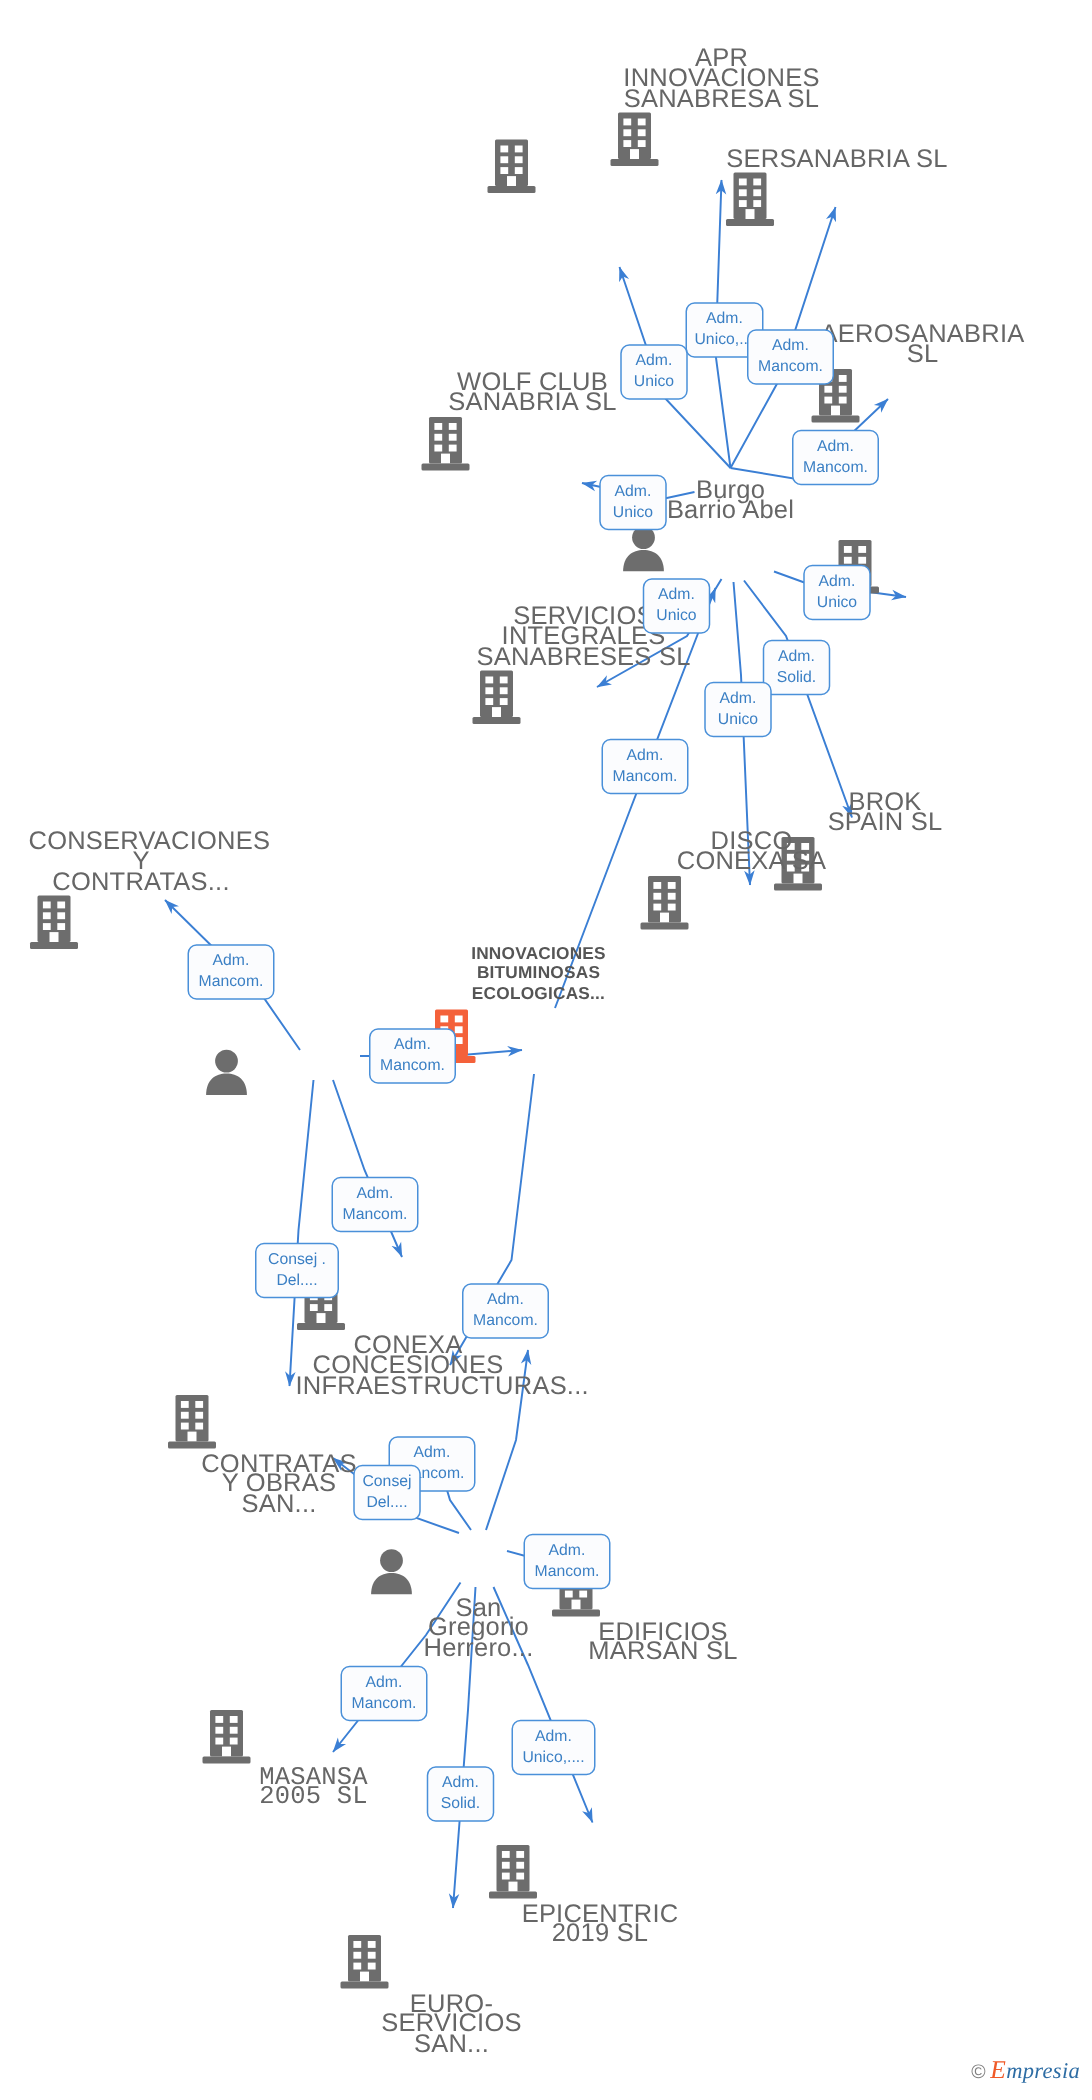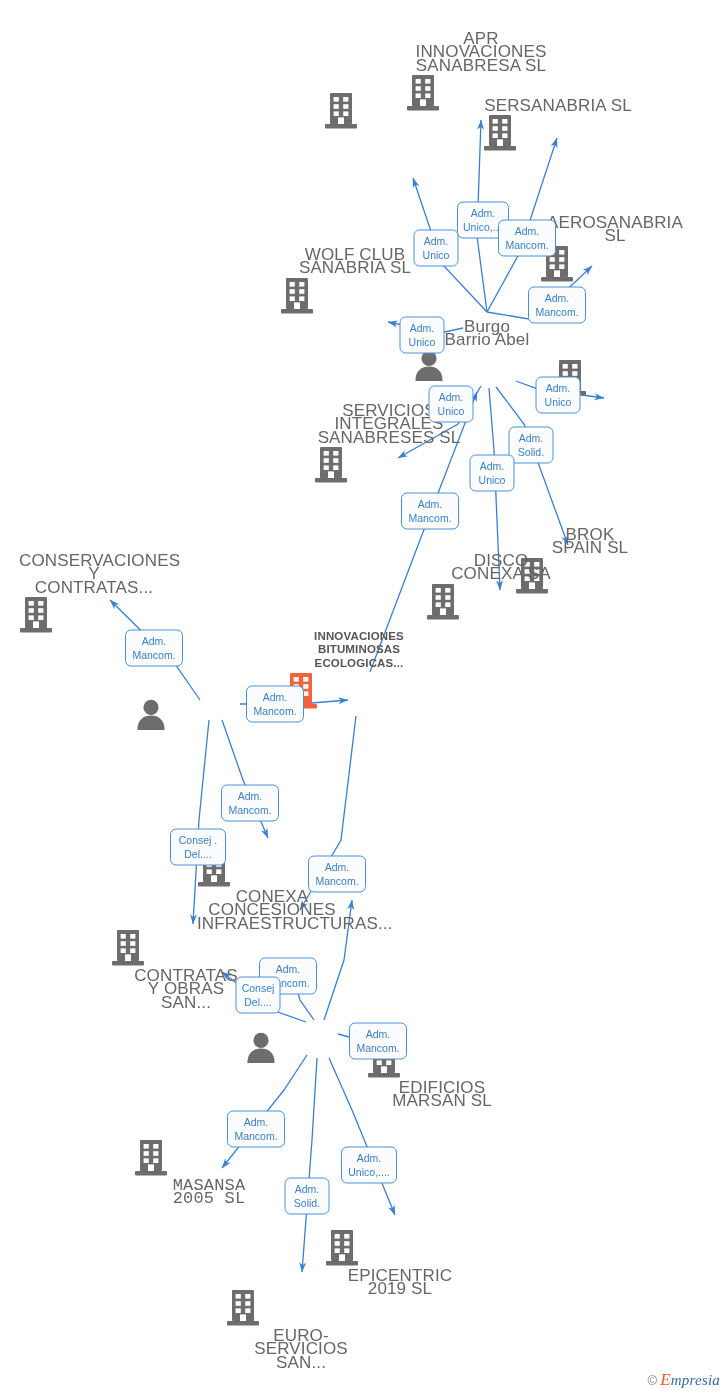"San" div.caption { html: none -> <div>San Gregorio Herrero...</div> }
